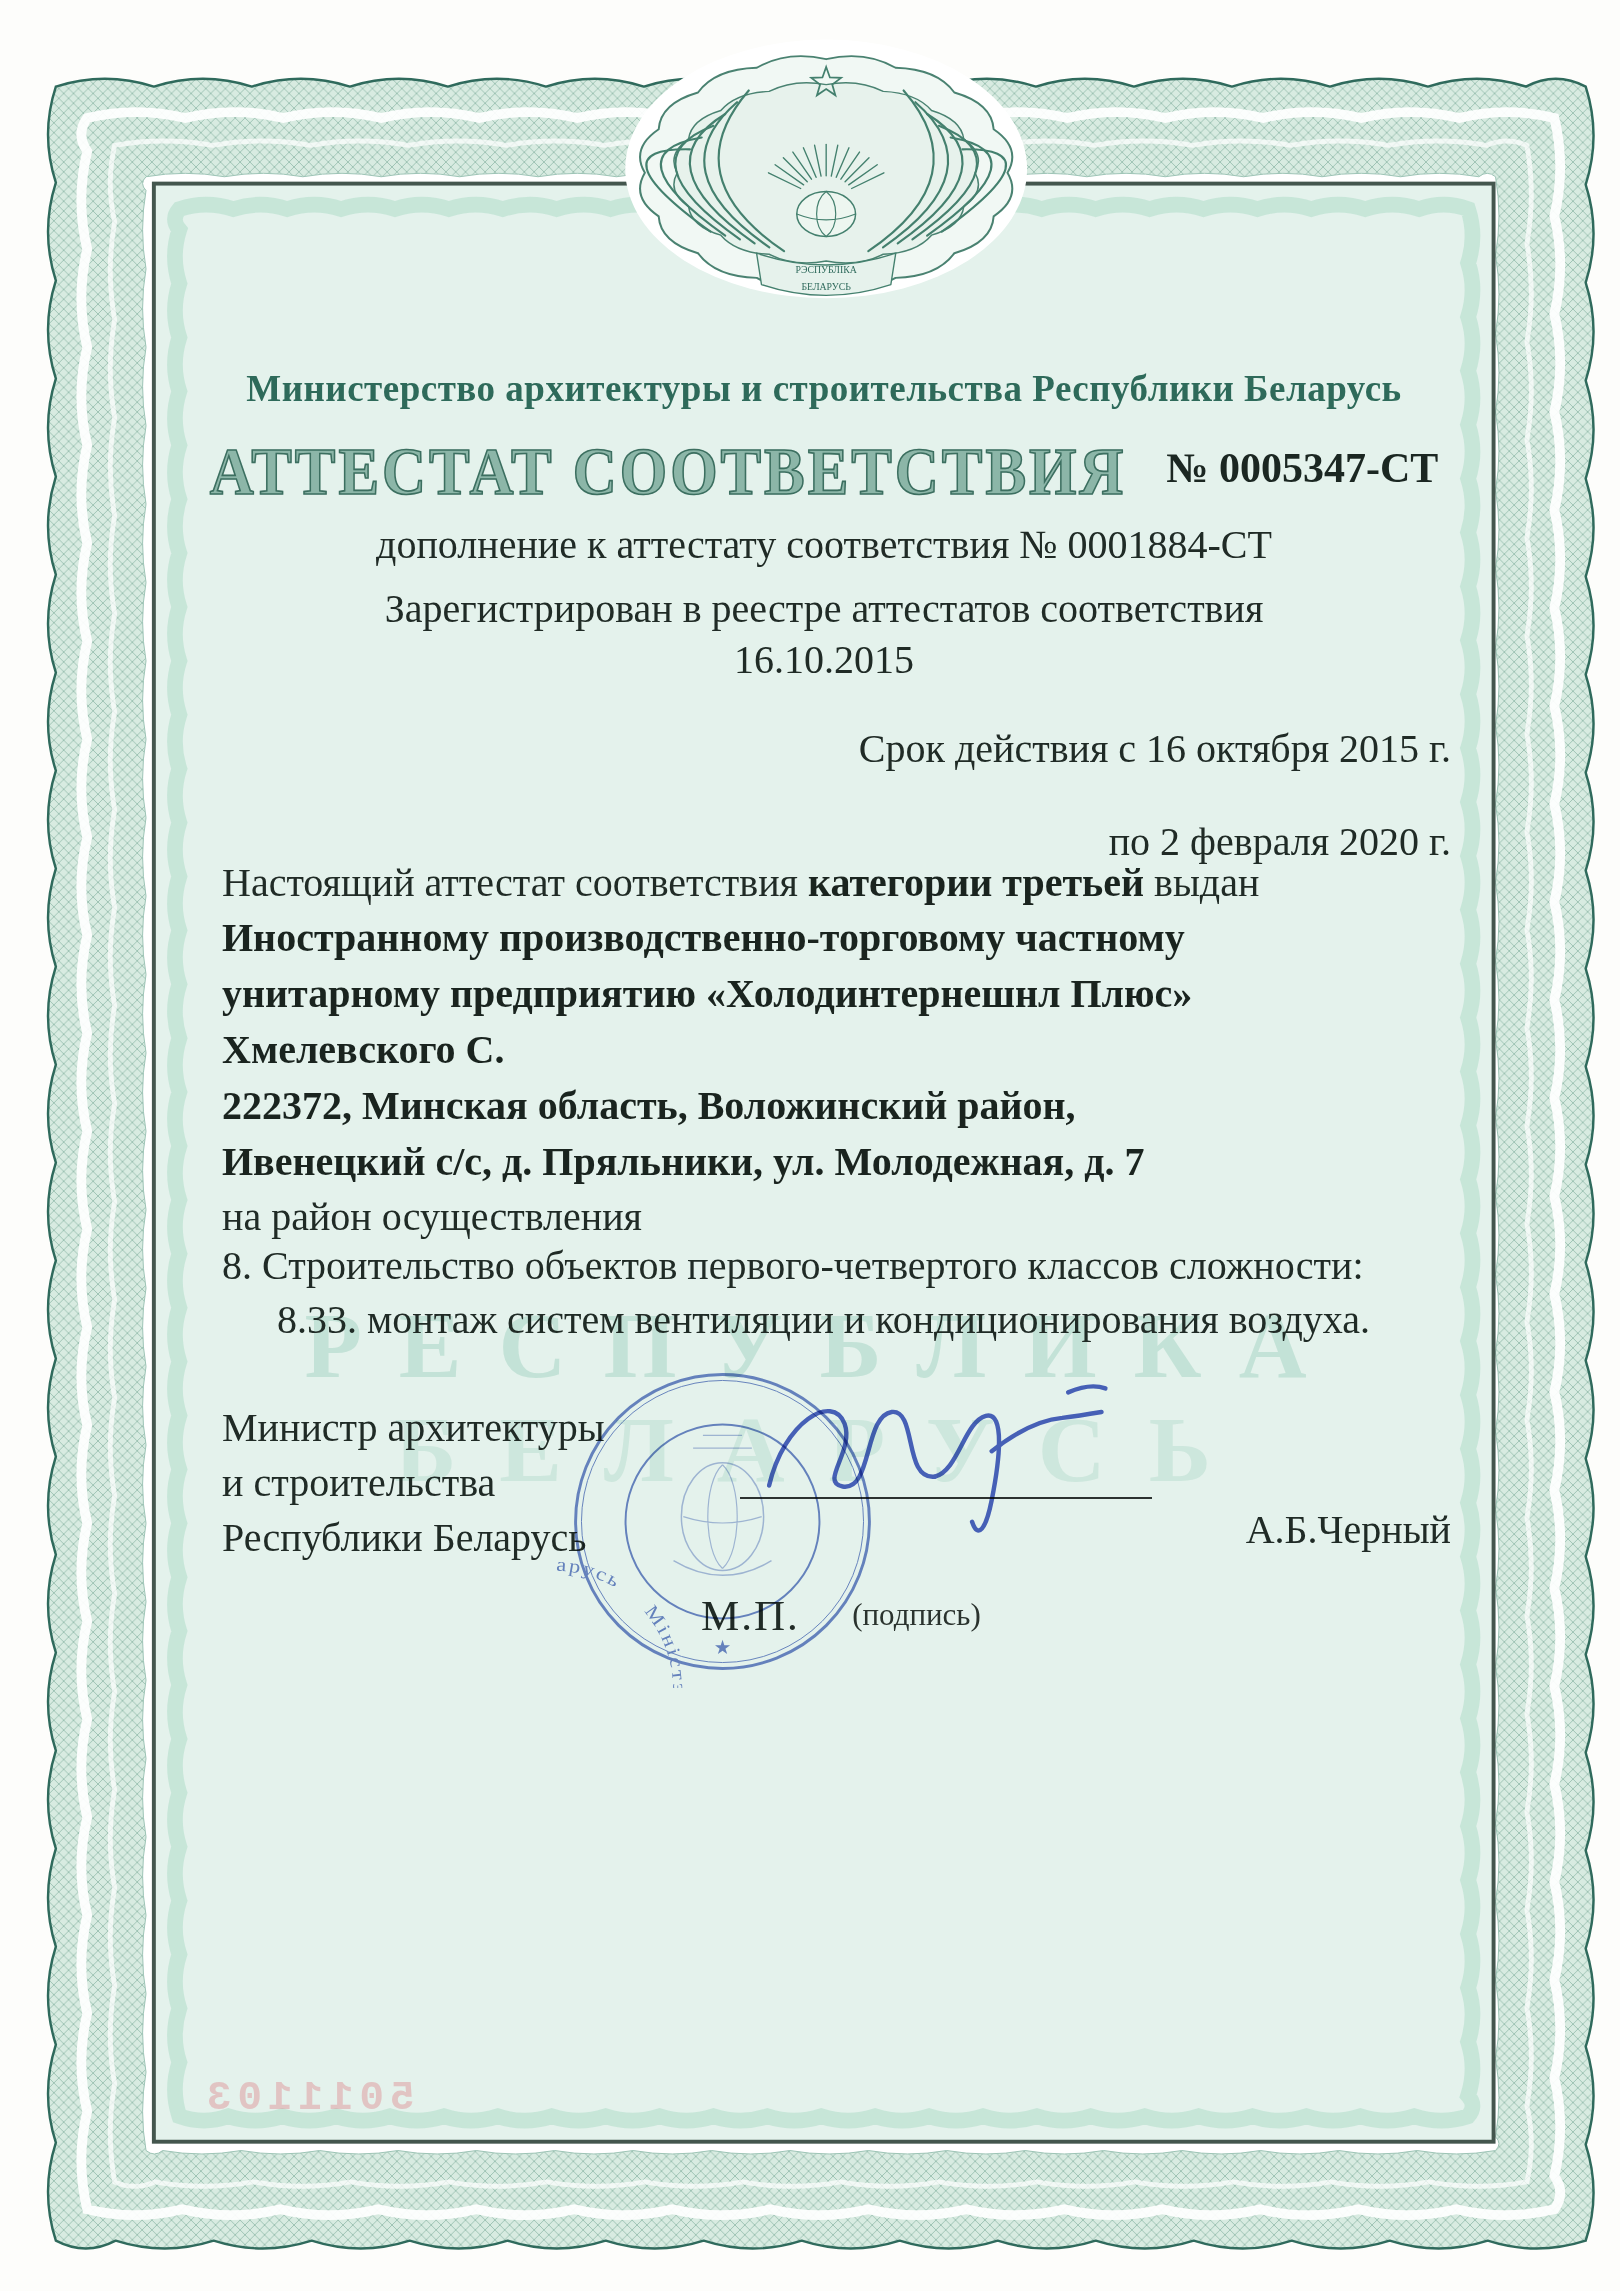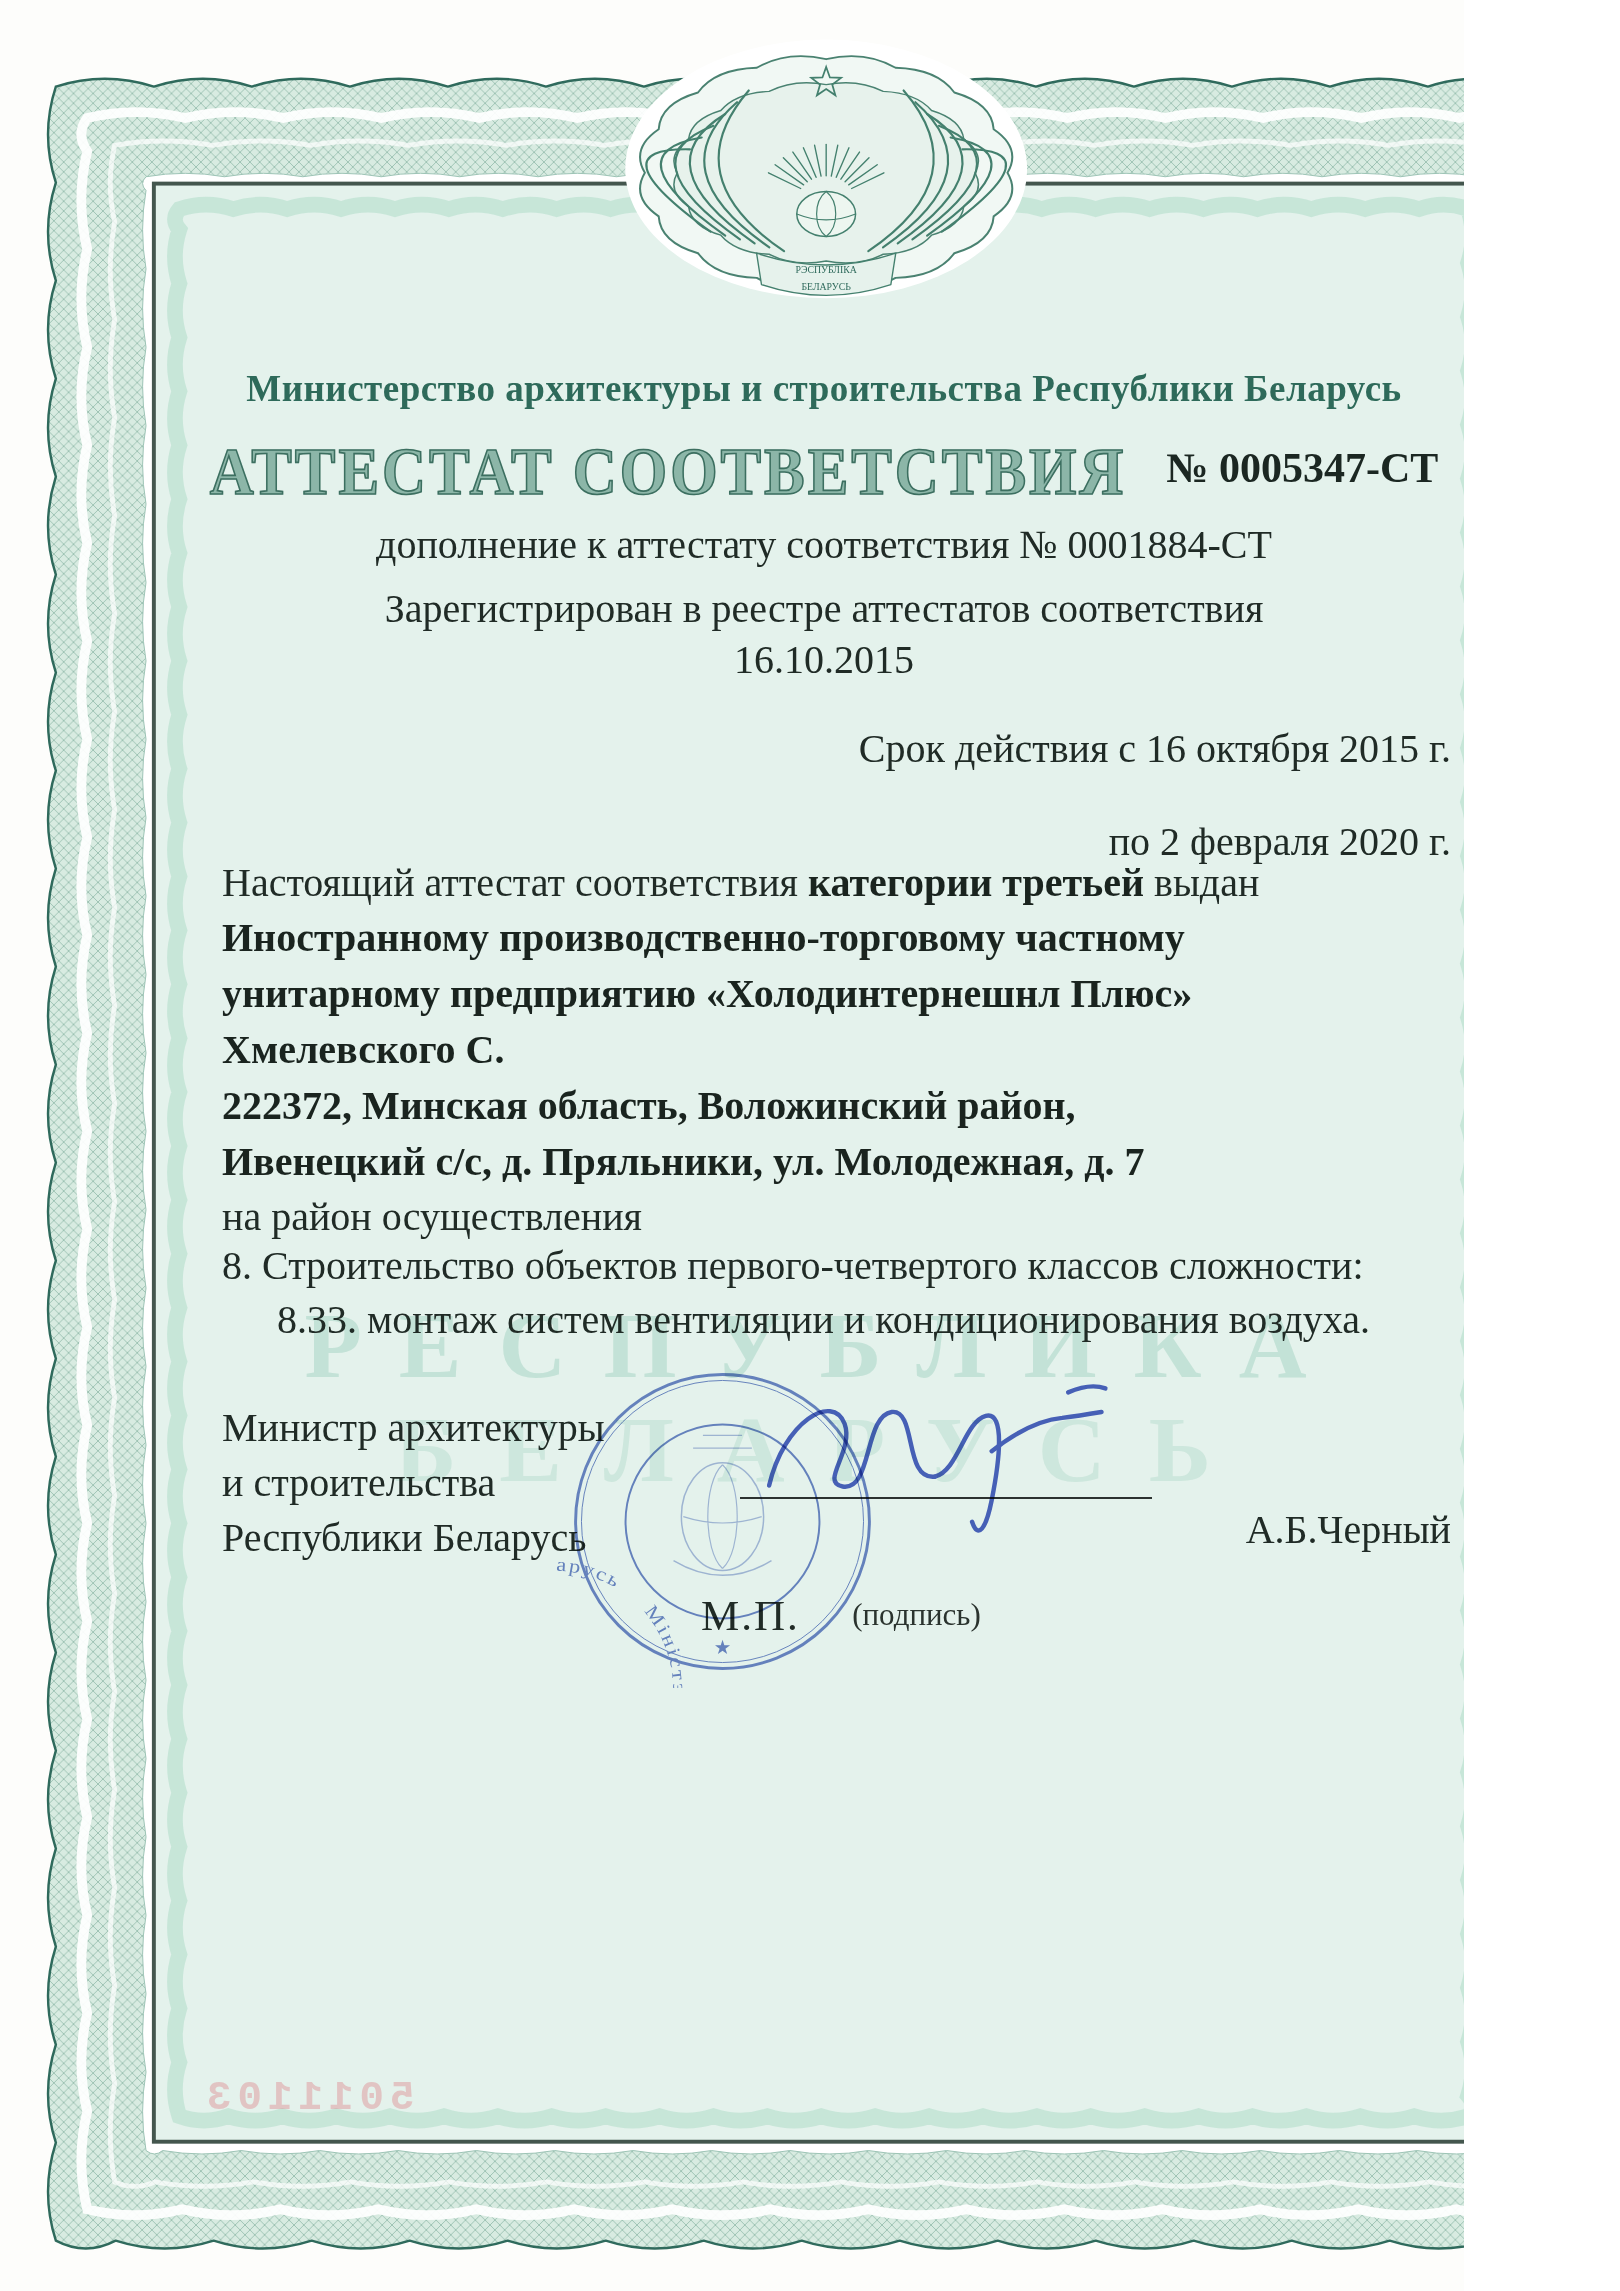"РЭСПУБЛІКА" .page { width: 1464px -> 1620px }
